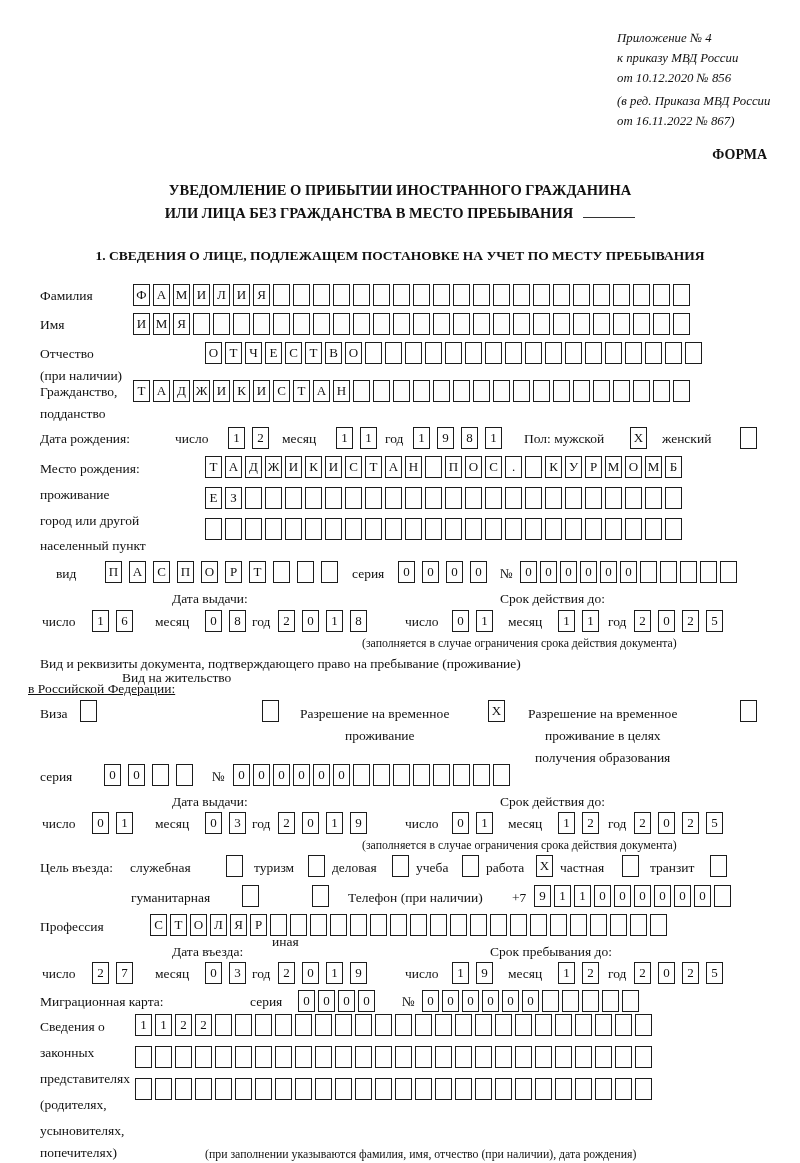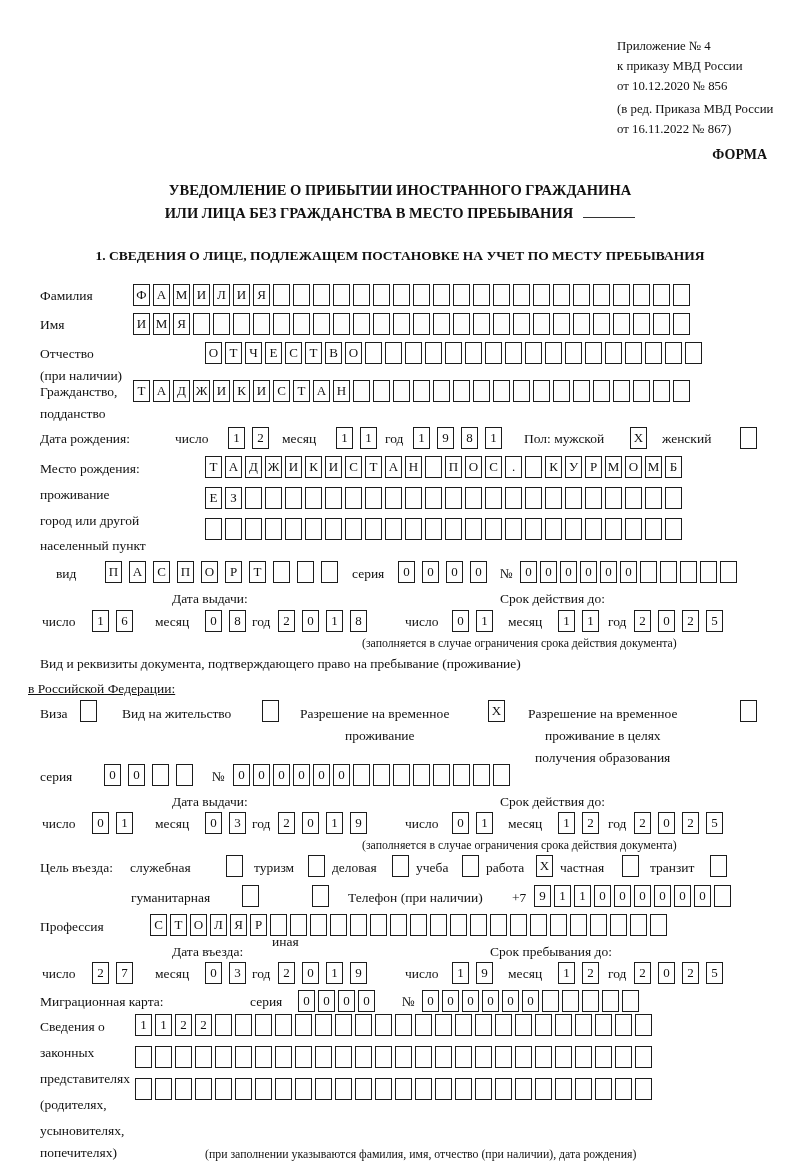"Приложение № 4" div.abs { font-style: none -> italic; top: 36px -> 28px }
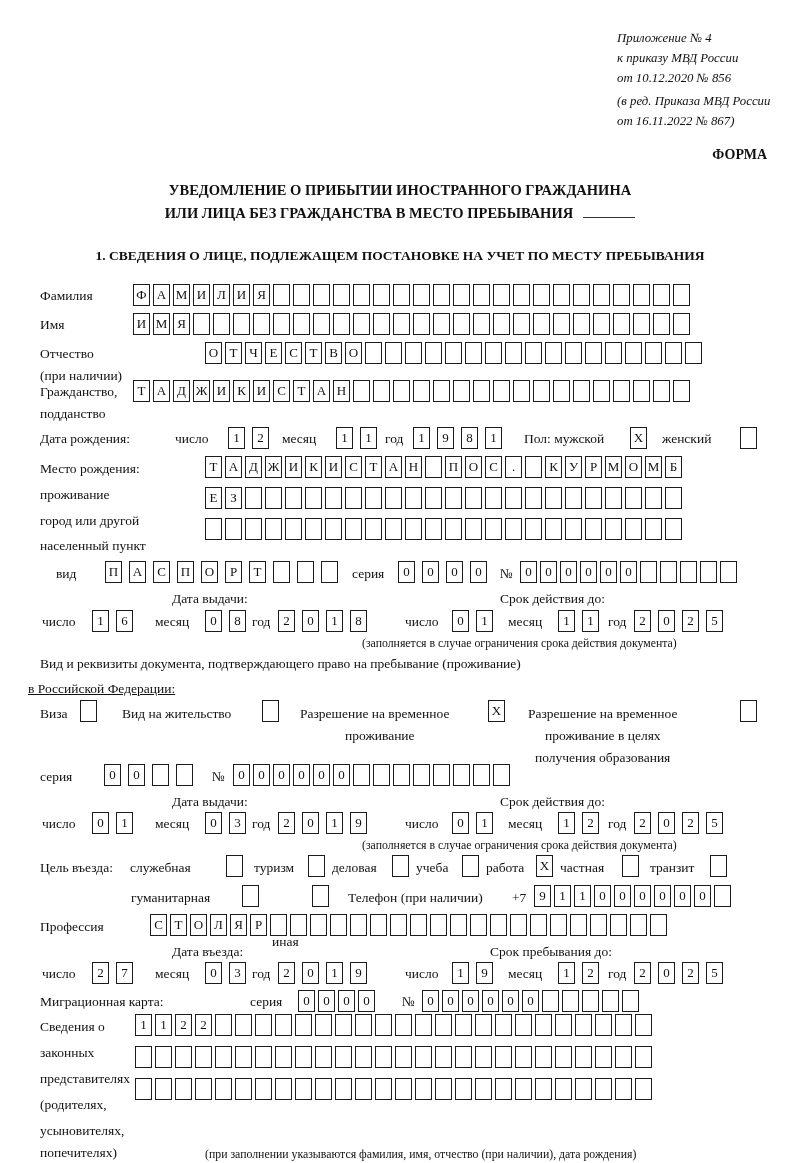"Вид на жительство" div.abs { top: 706px -> 670px }
